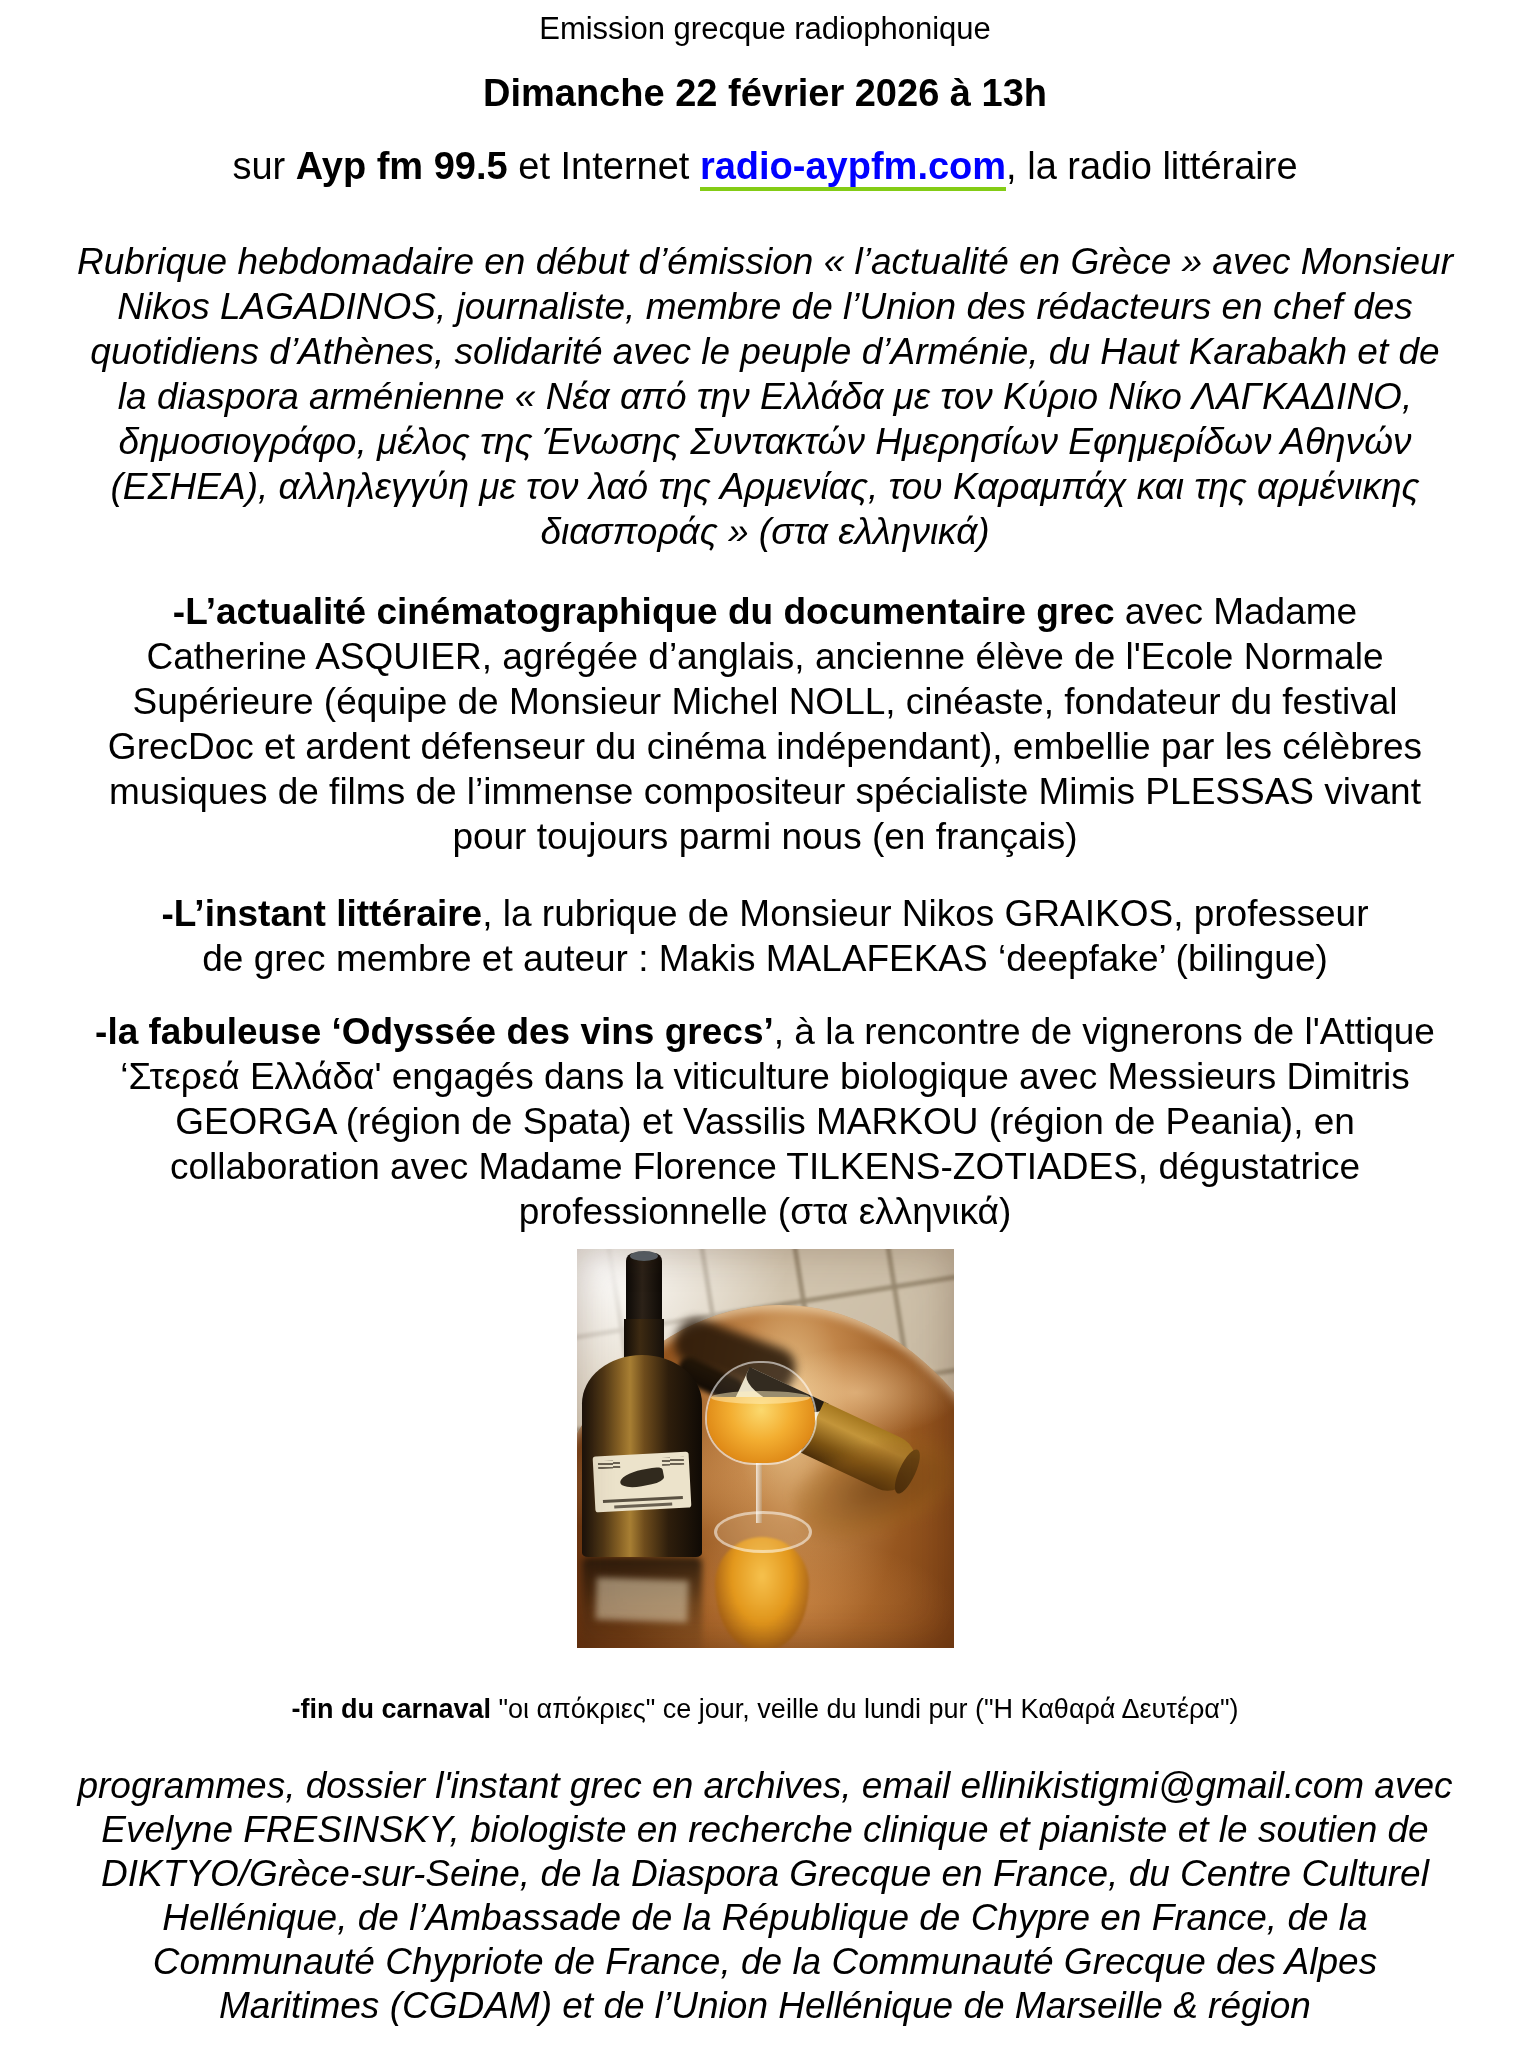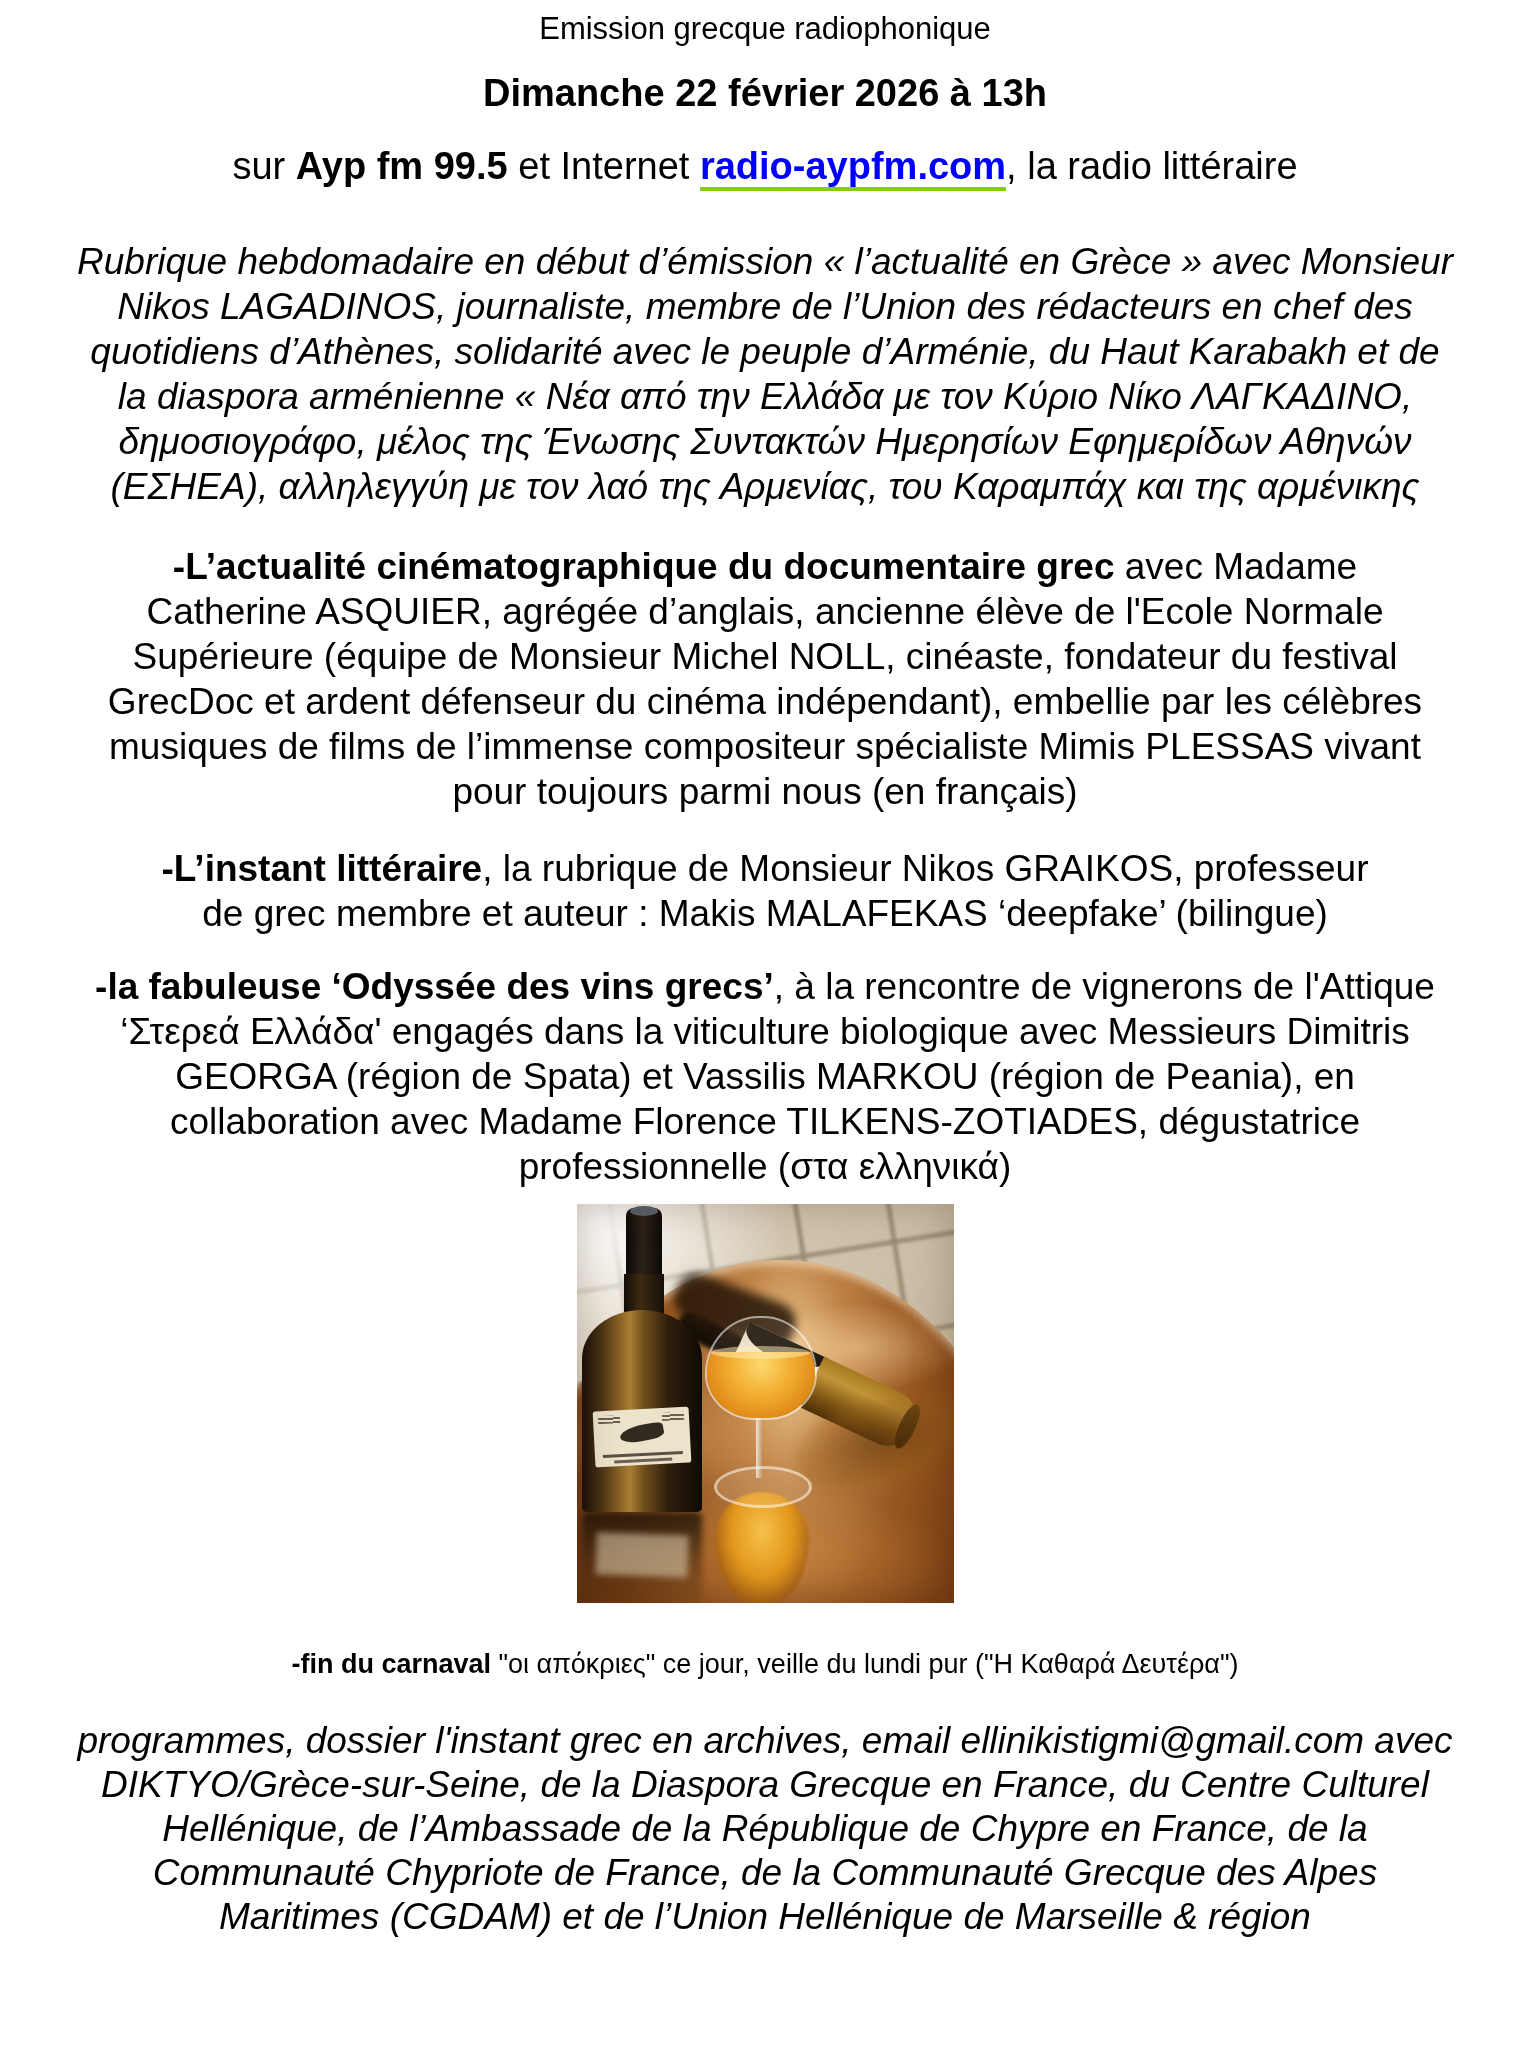"διασποράς » (στα ελληνικά)" div.line { html: none -> <div>διασποράς » (στα ελληνικά)</div> }
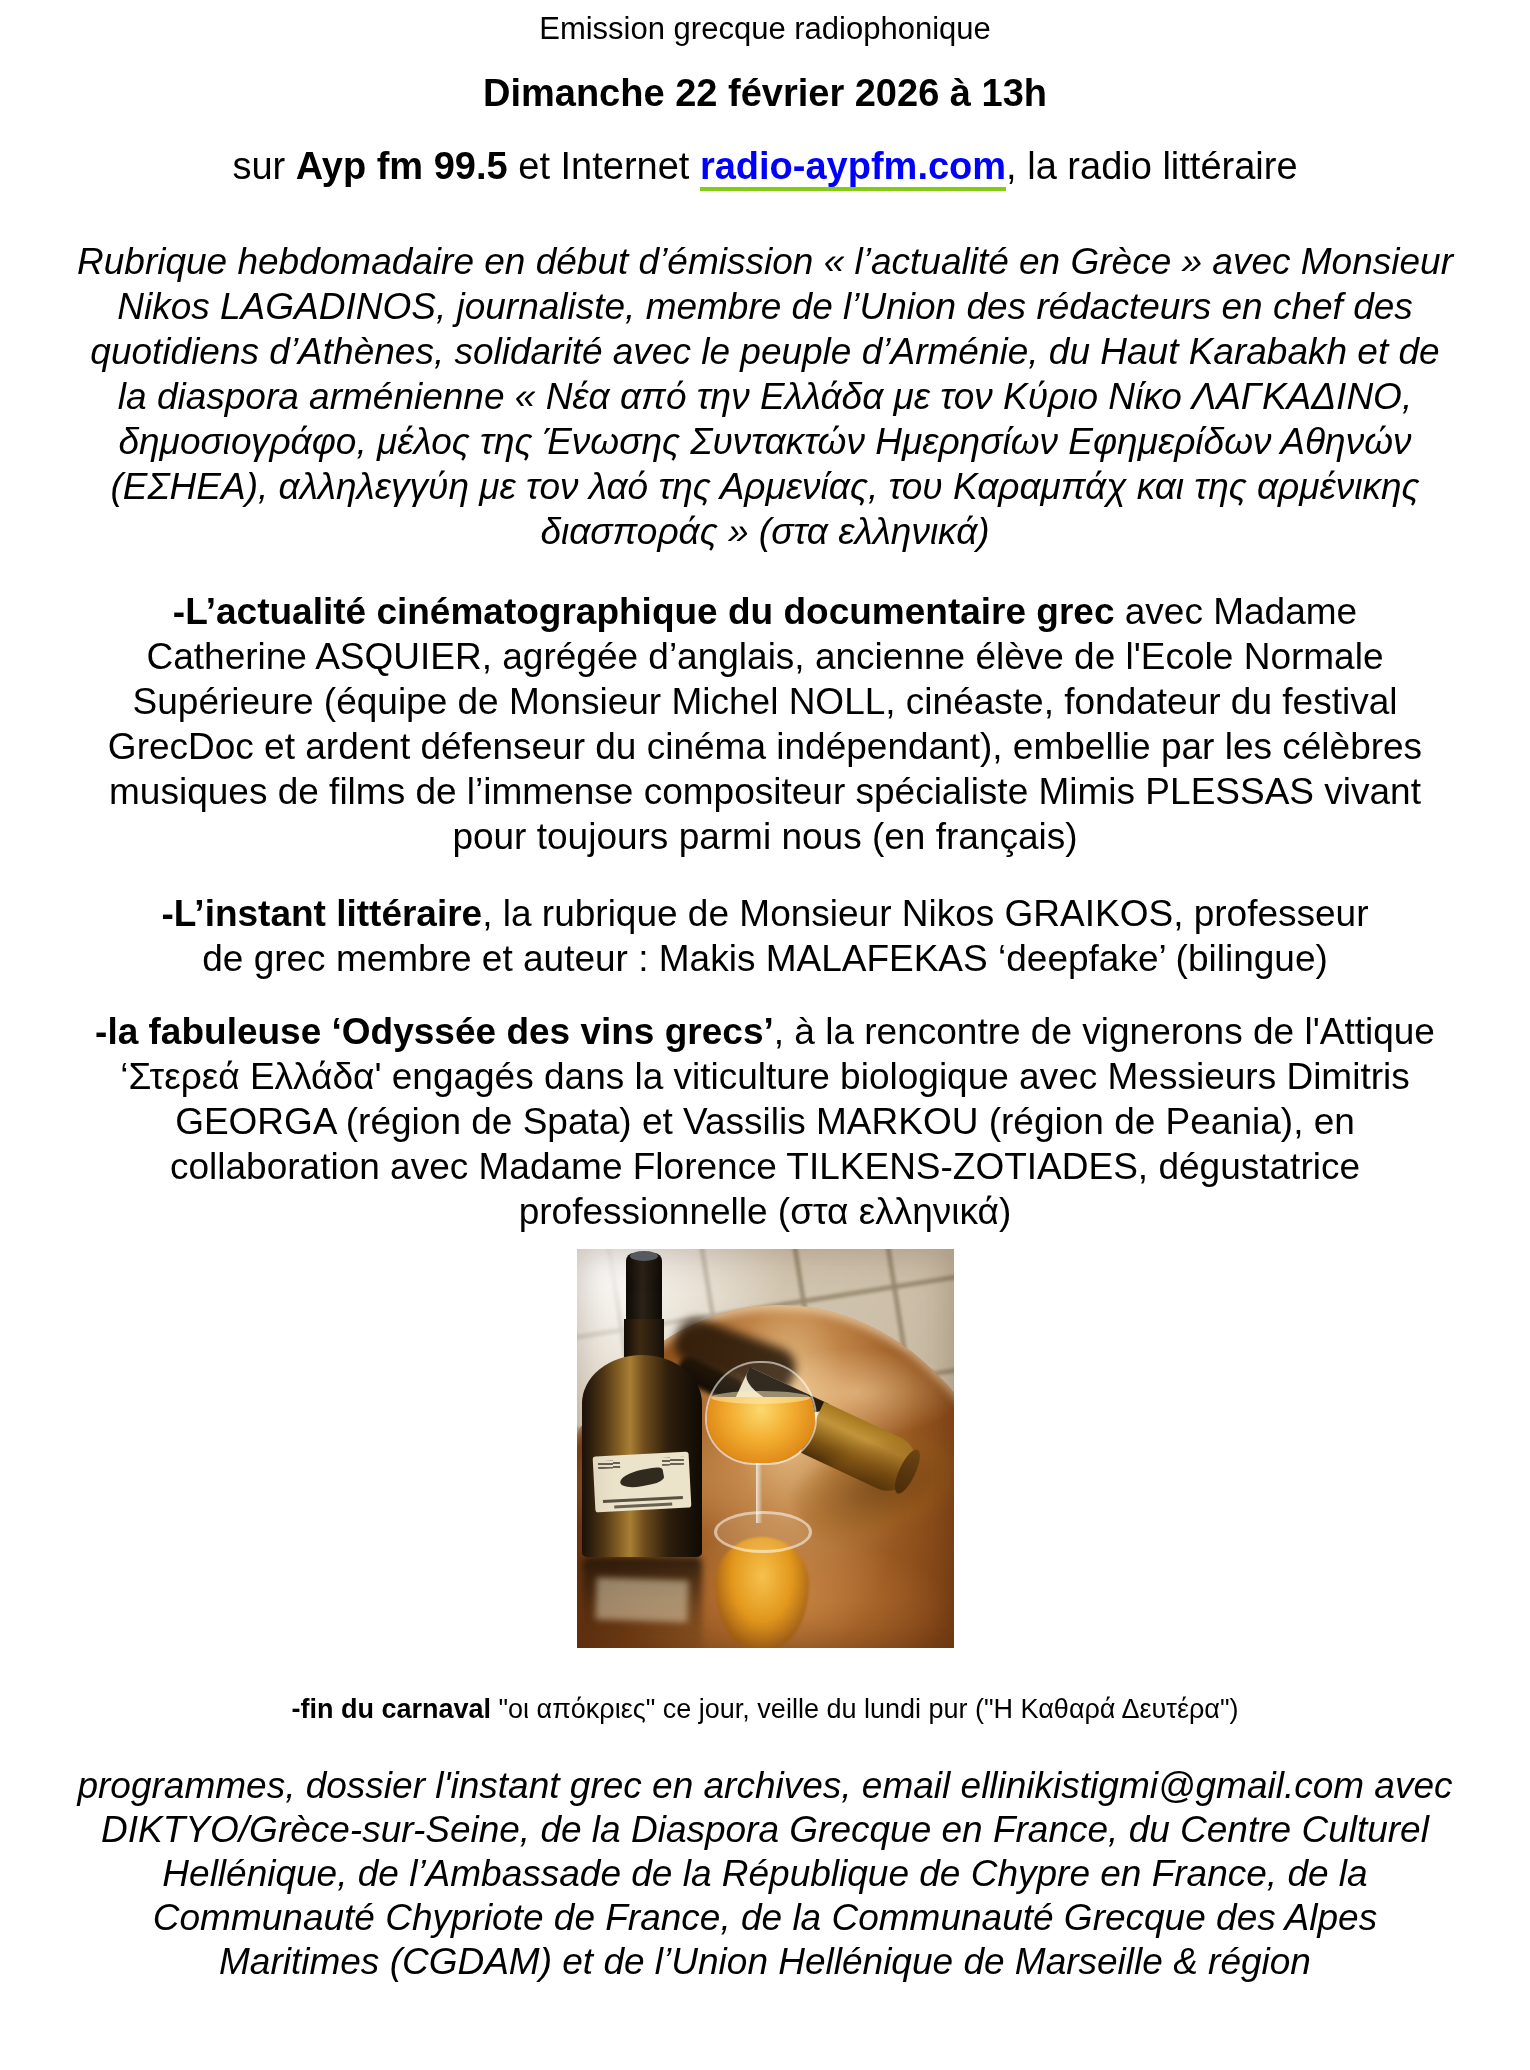"Evelyne FRESINSKY, biologiste en" div.line { html: none -> <div>Evelyne FRESINSKY, biologiste en recherche clinique et pianiste et le soutien de</div> }
